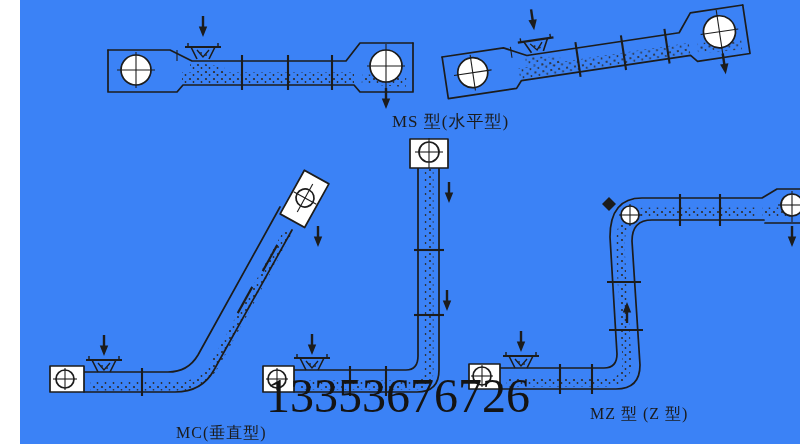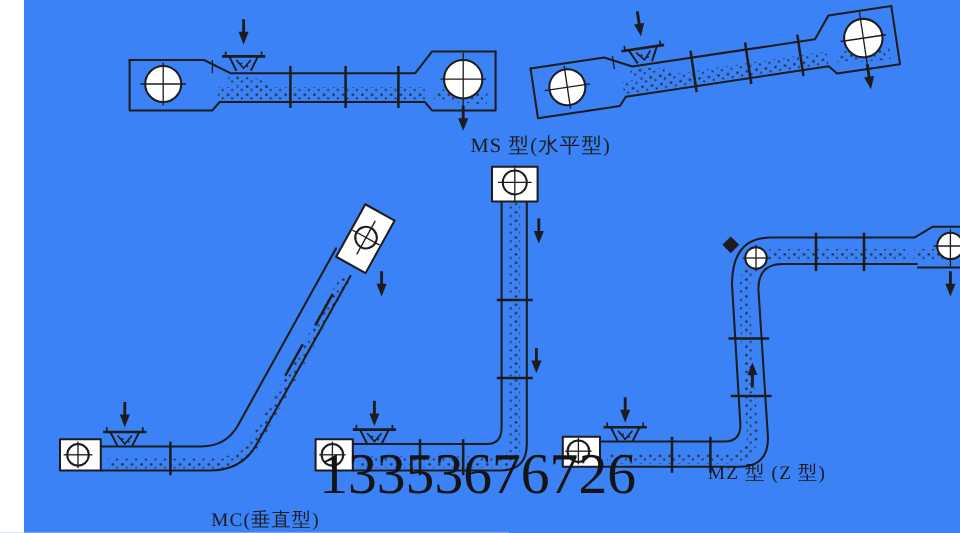"MZ 型 (Z 型)" .caption.mz { top: 384px -> 404px }
